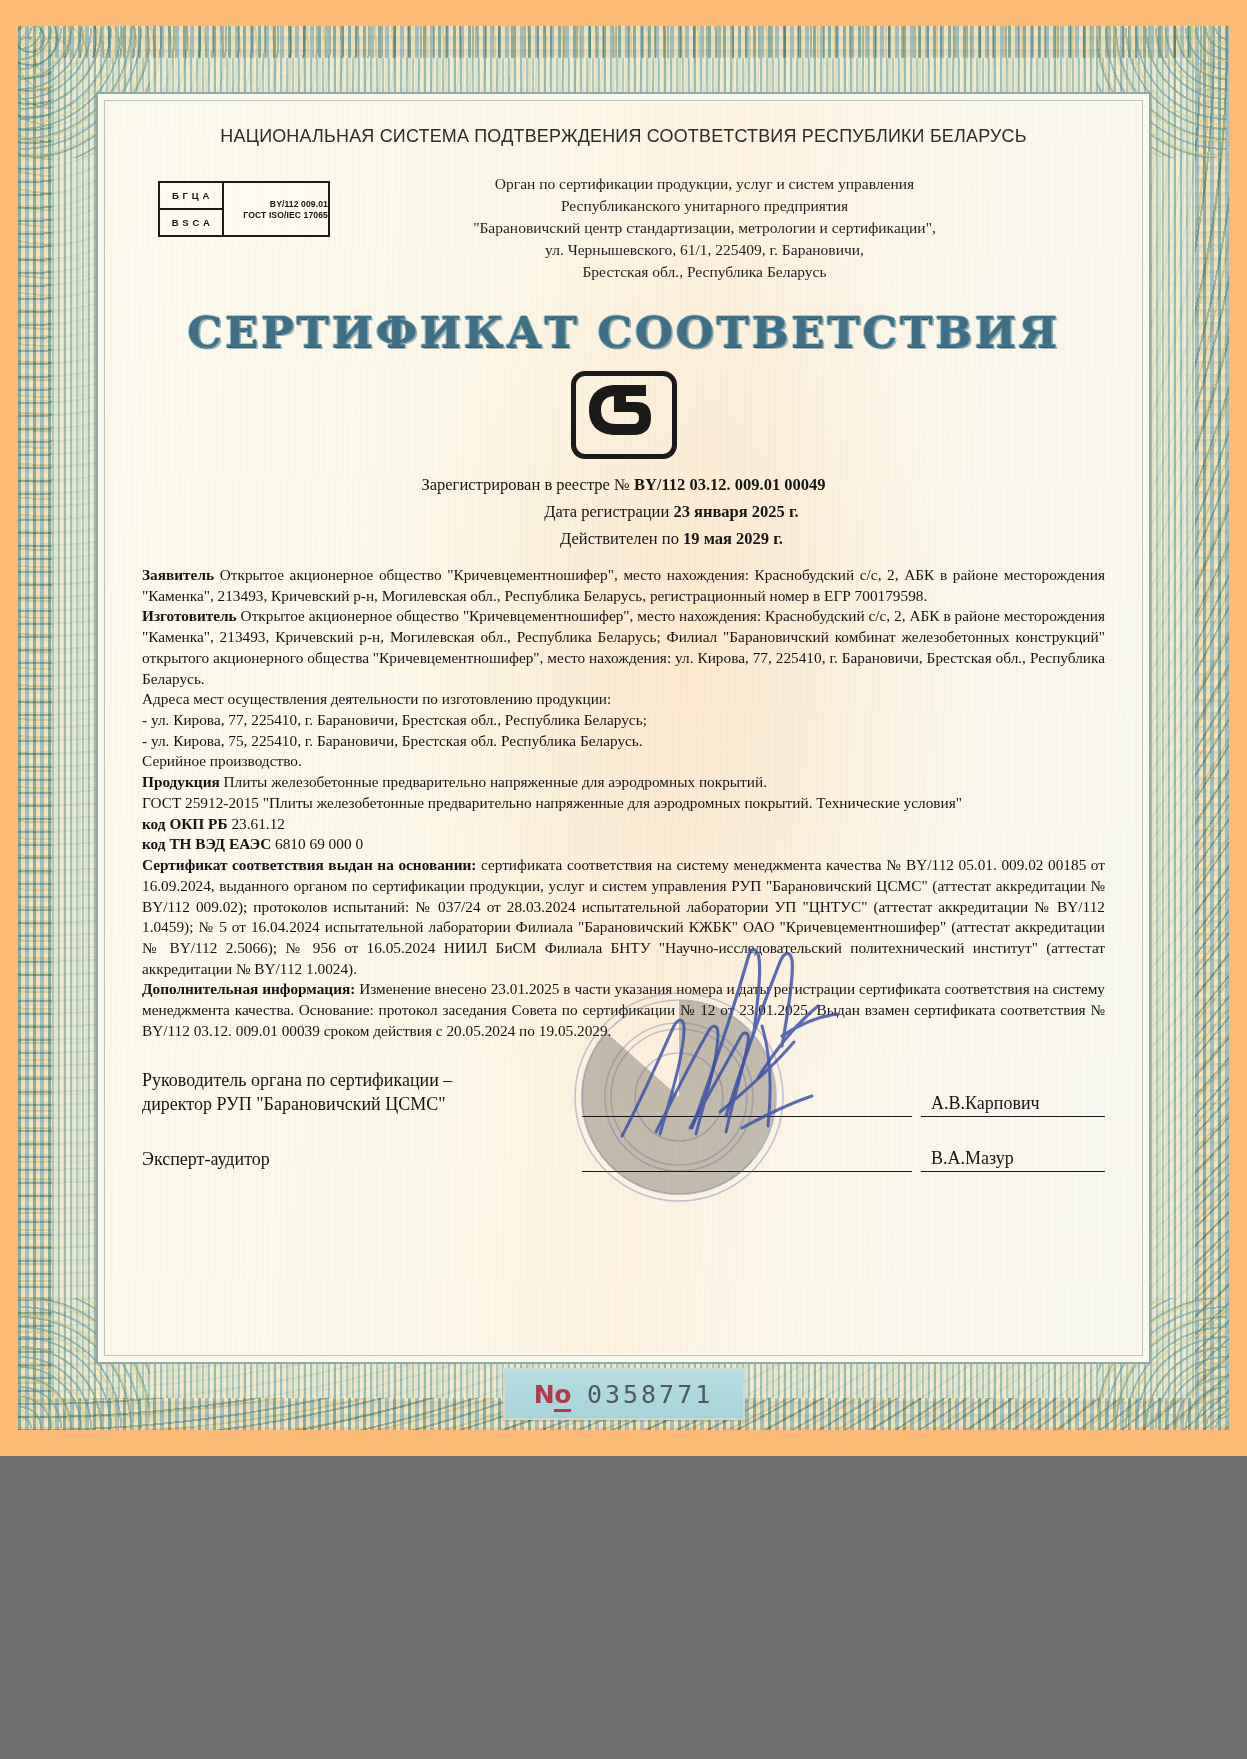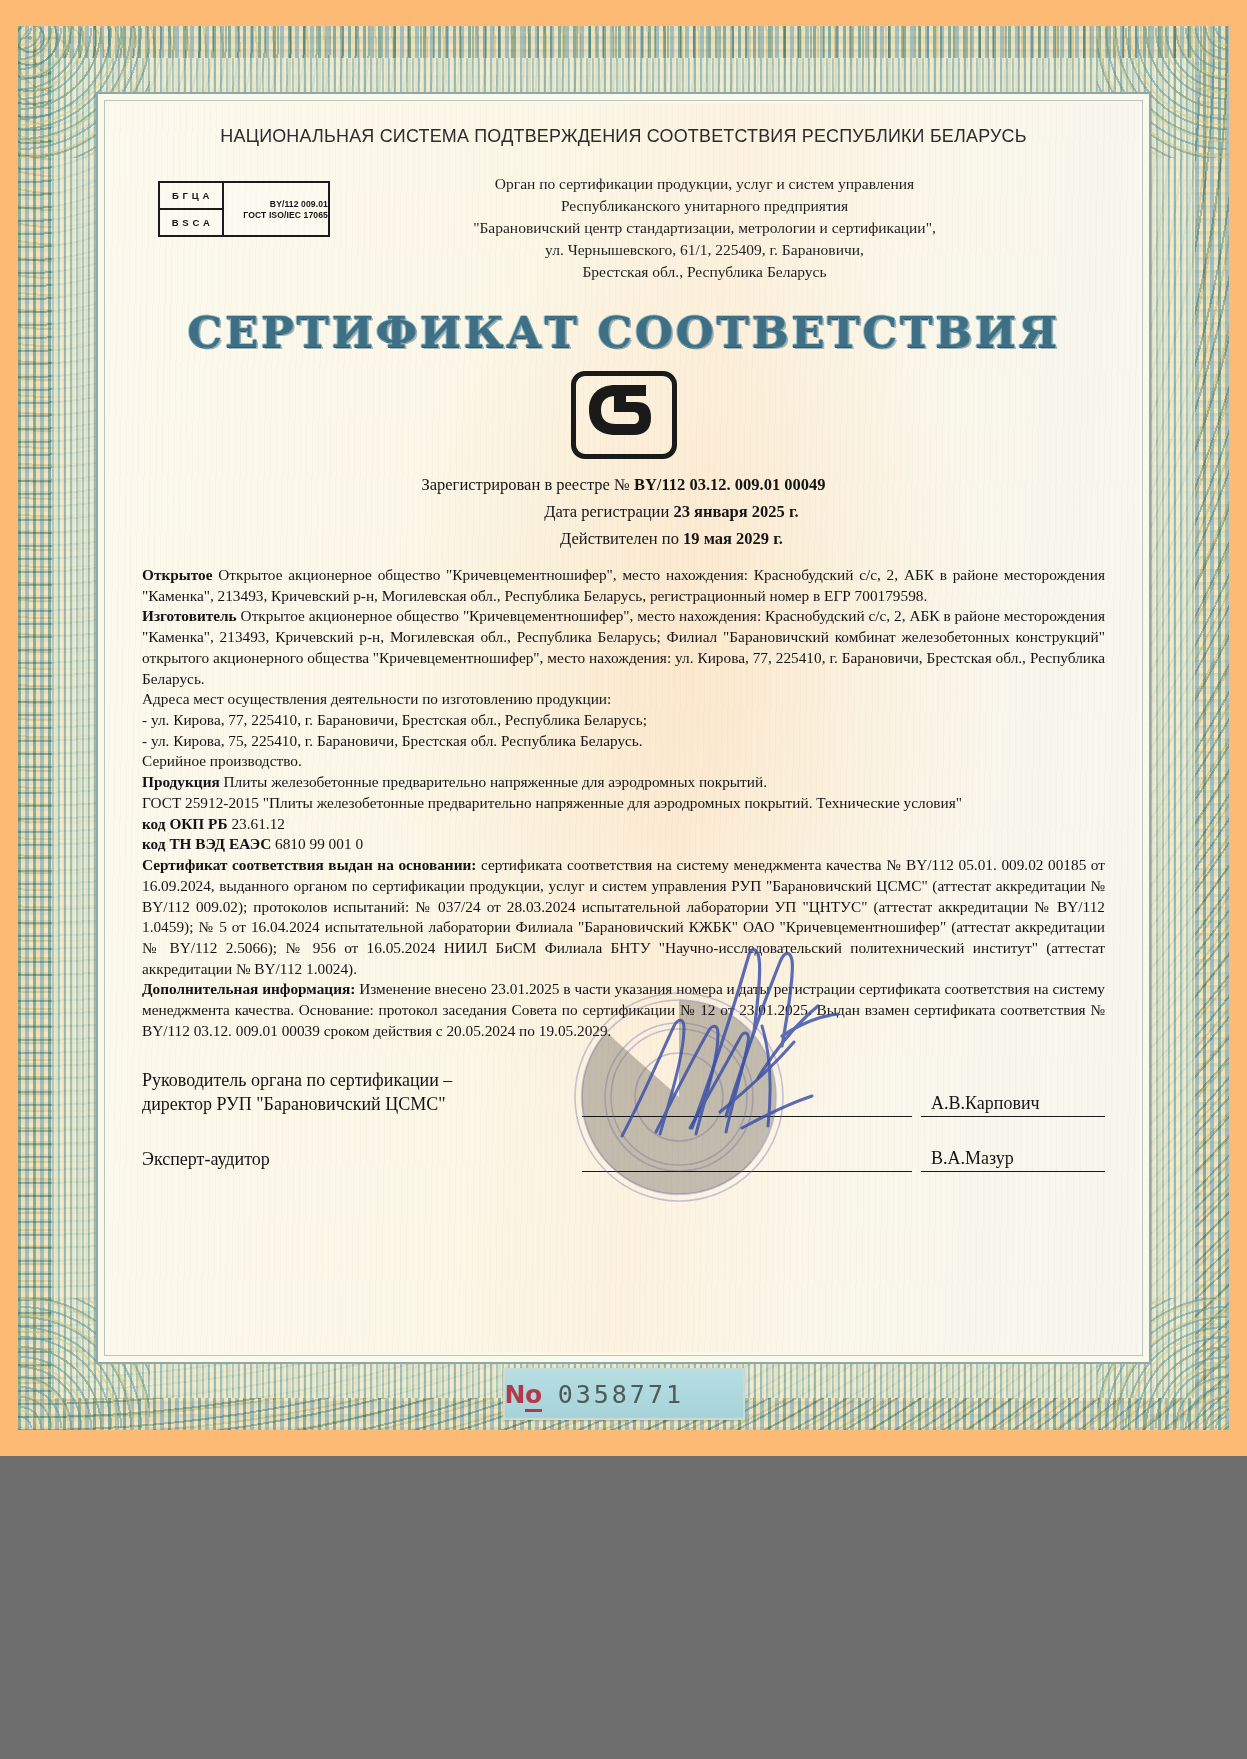"Открытое" span.lbl { text: Открытое -> Заявитель }
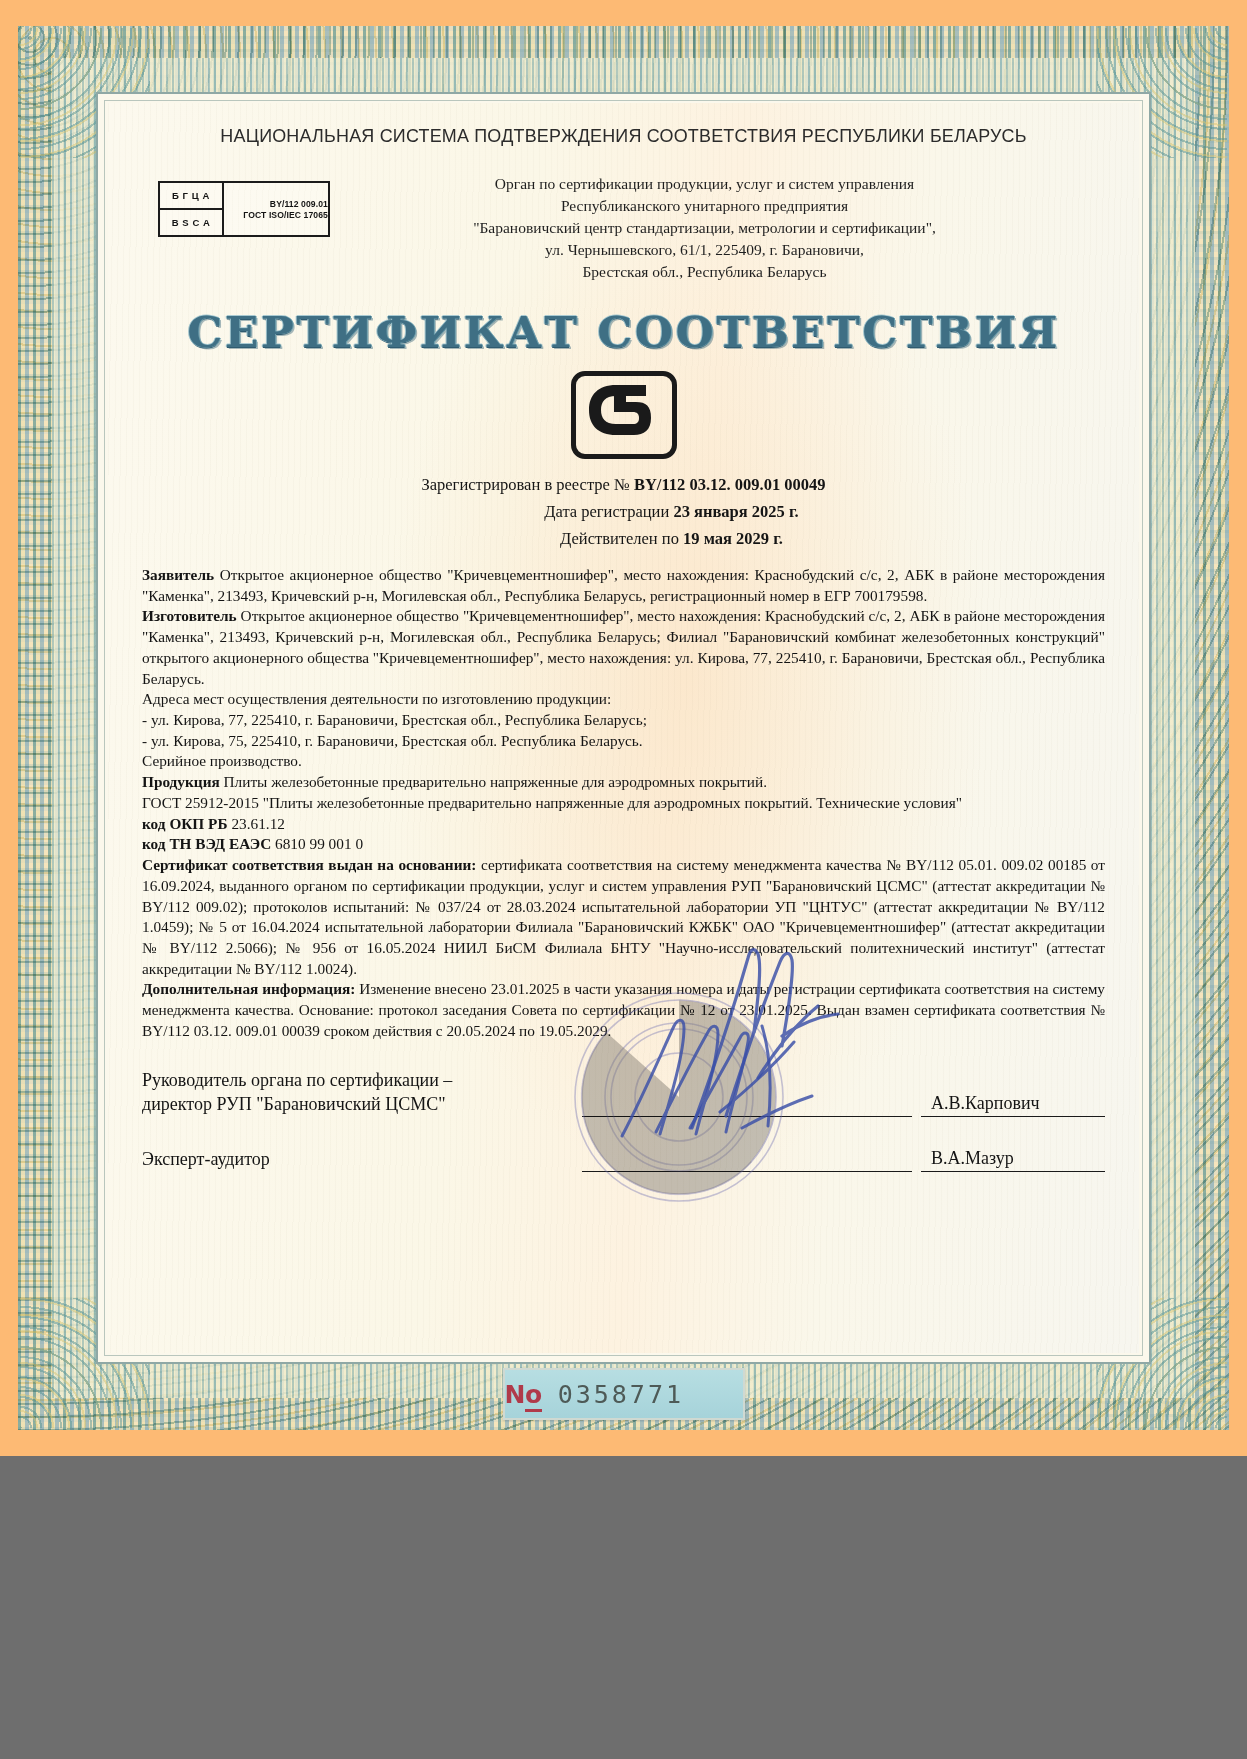"6810 99 001 0" span { text: 99 001 -> 69 000 }
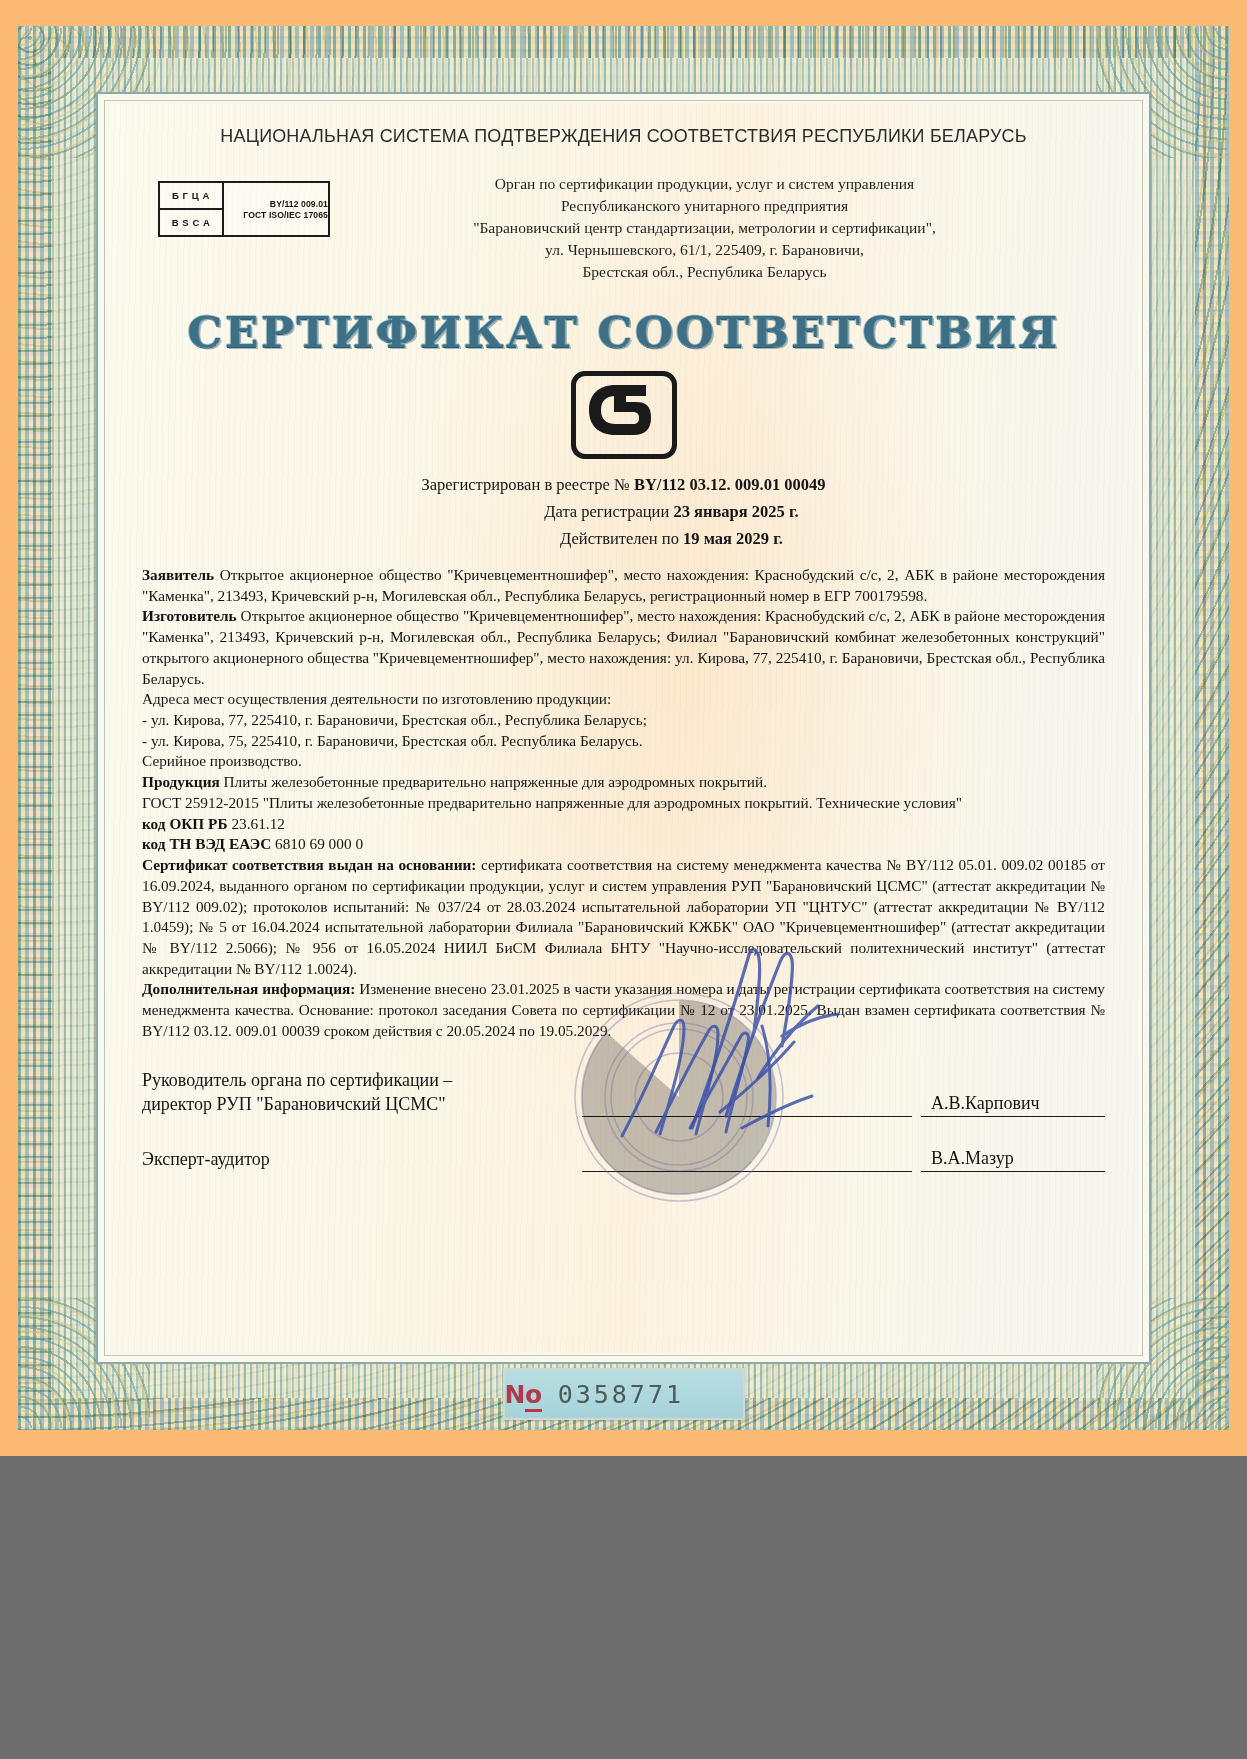"No" .serial-plate { justify-content: none -> center }
